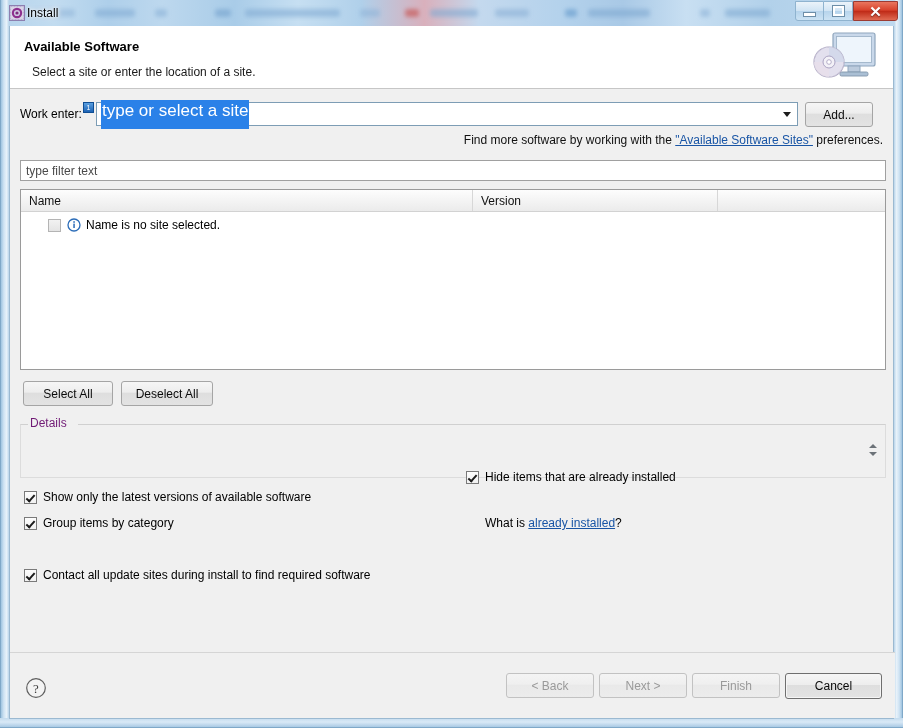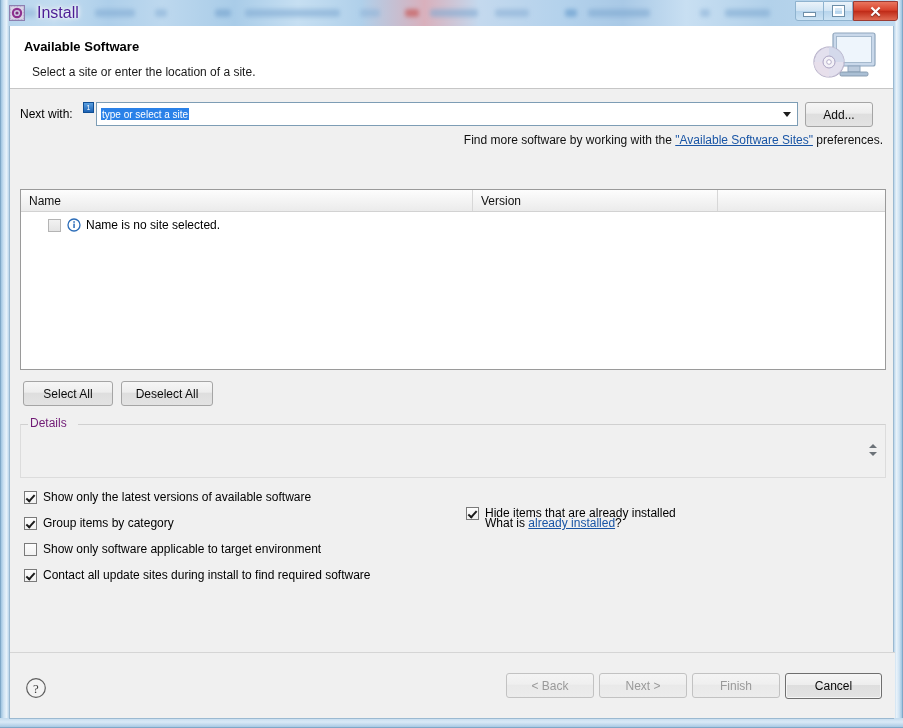"Install" #titlebar-title { color: #4c1d95 -> #000000; font-size: 16px -> 12px; margin-left: 12px -> 2px }
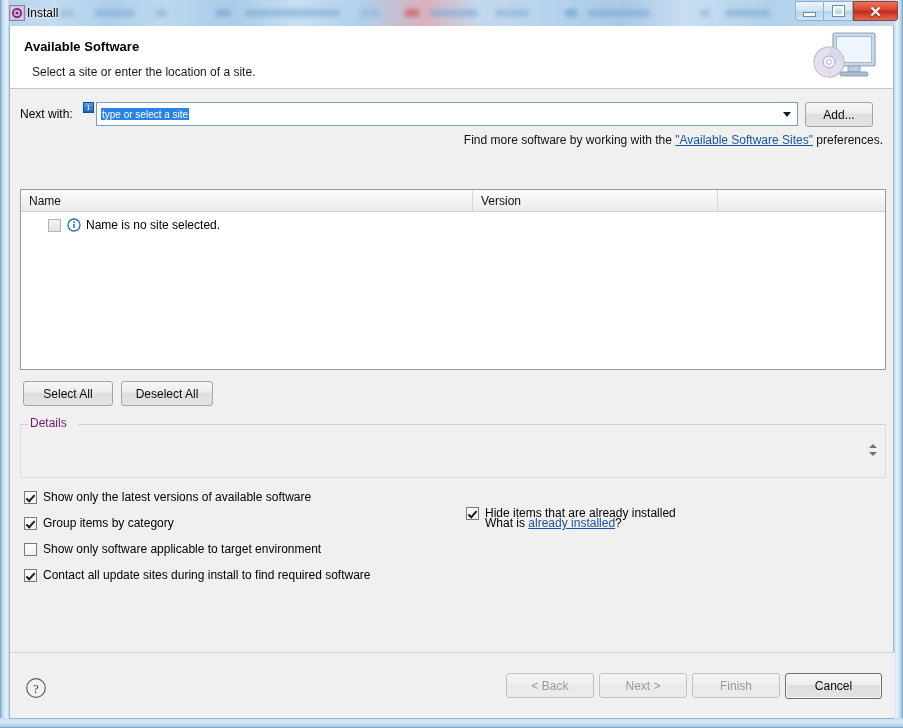"Next with:" div { text: Next with -> Work enter }
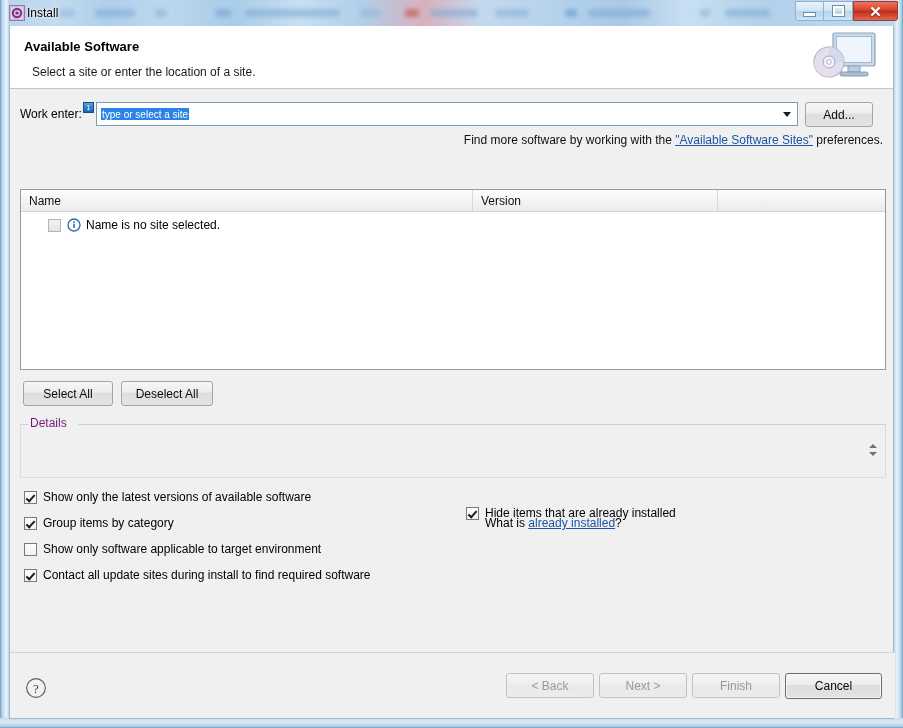"type or select a site" #workwith-value { font-size: 10px -> 17px; padding: 1px 1px 0 1px -> 1px 1px 8px 1px }
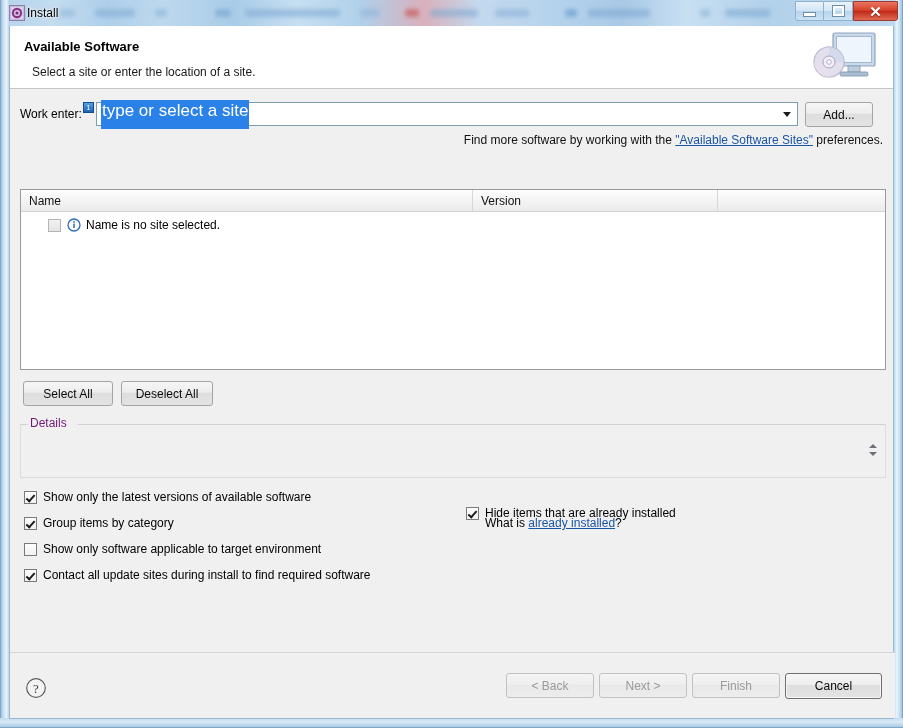"type filter text" div { html: none -> <div> <span>type filter text</span> </div> }
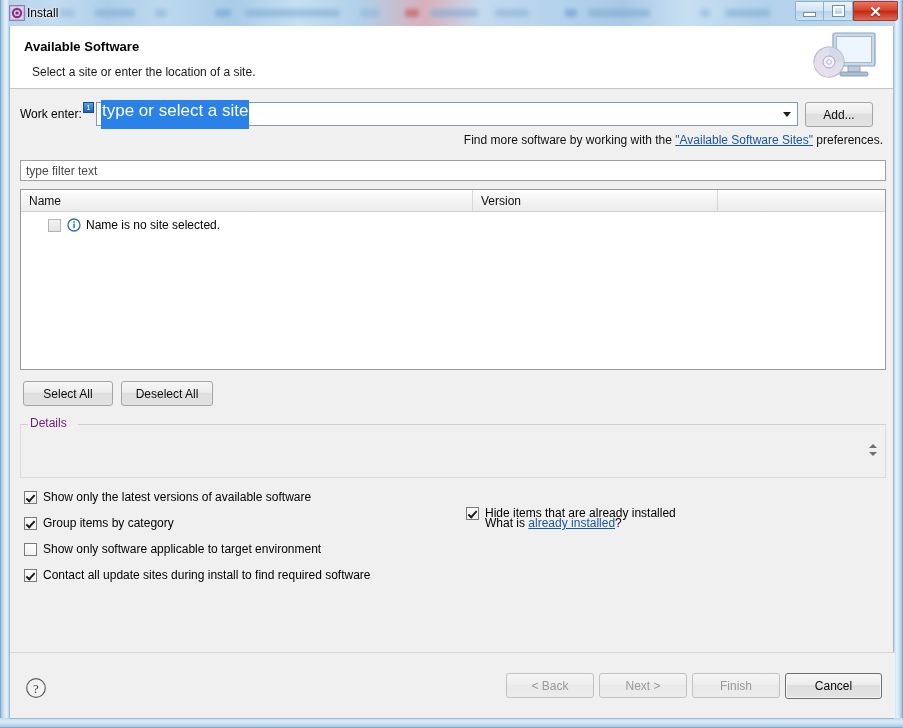"Hide items that are already" #opt-hide { top: 417px -> 381px }
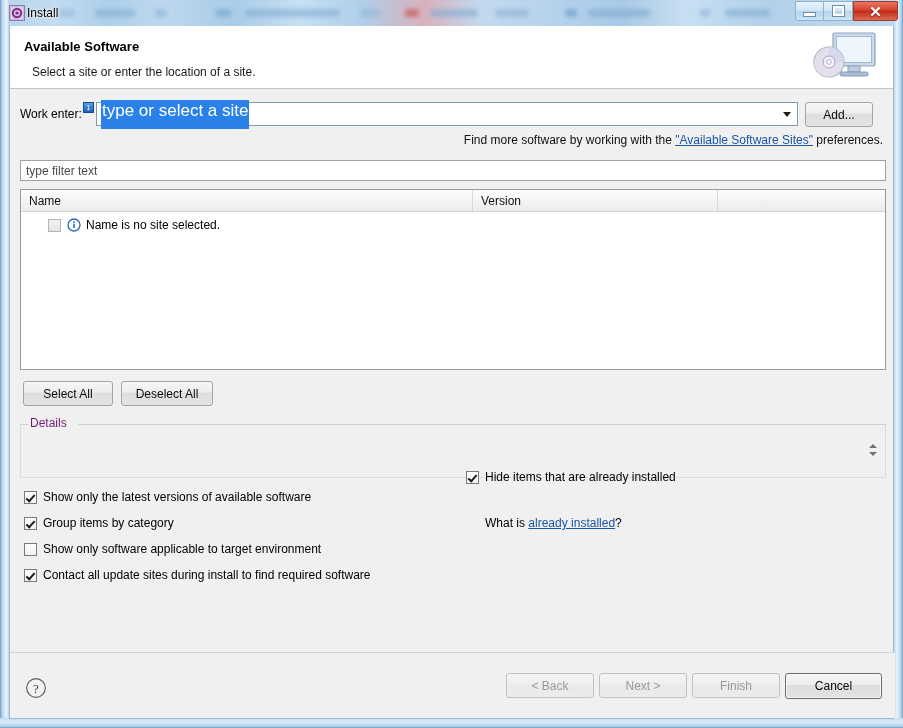"Show only software applicable to" div.opt-row { html: <div> <span></span> <span>Show only software applicable to target environment</span> </div> -> none }
